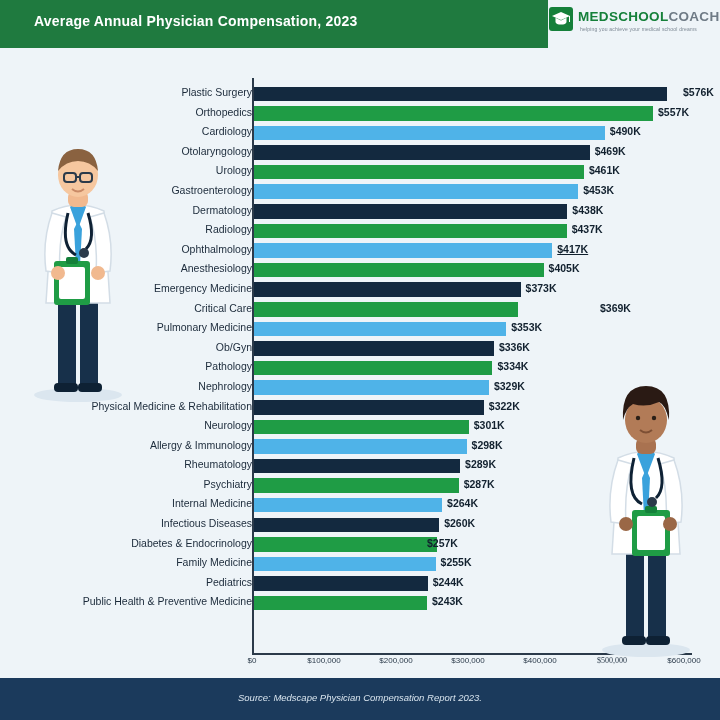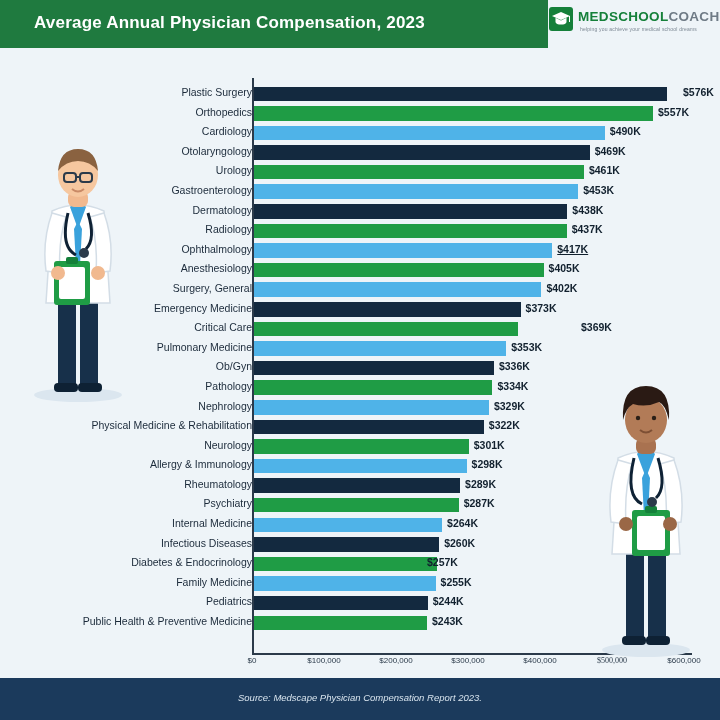"Average Annual Physician Compensation," .header-title { font-size: 17px -> 14px }
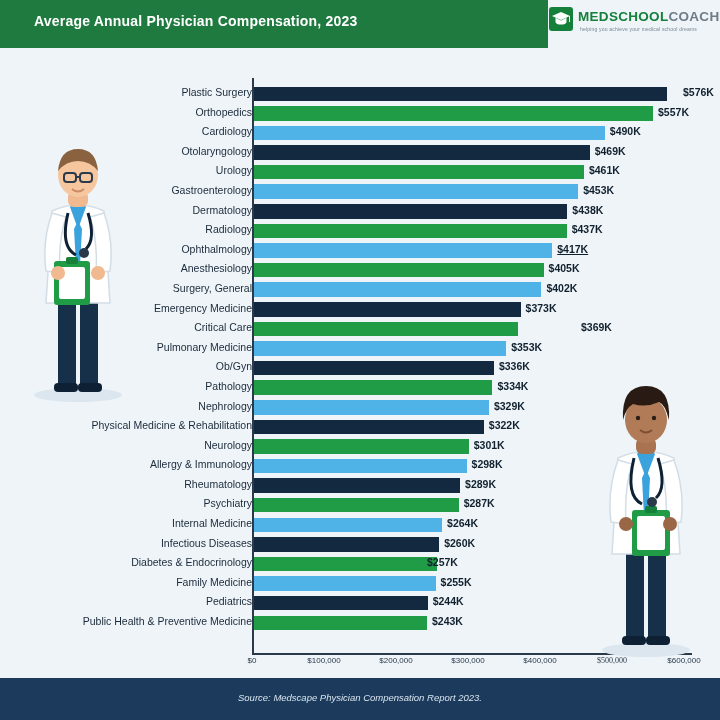"Surgery, General" div.row { html: <div> <div>Surgery, General</div> <div> <div></div> </div> <div>$402K</div> </div> -> none }
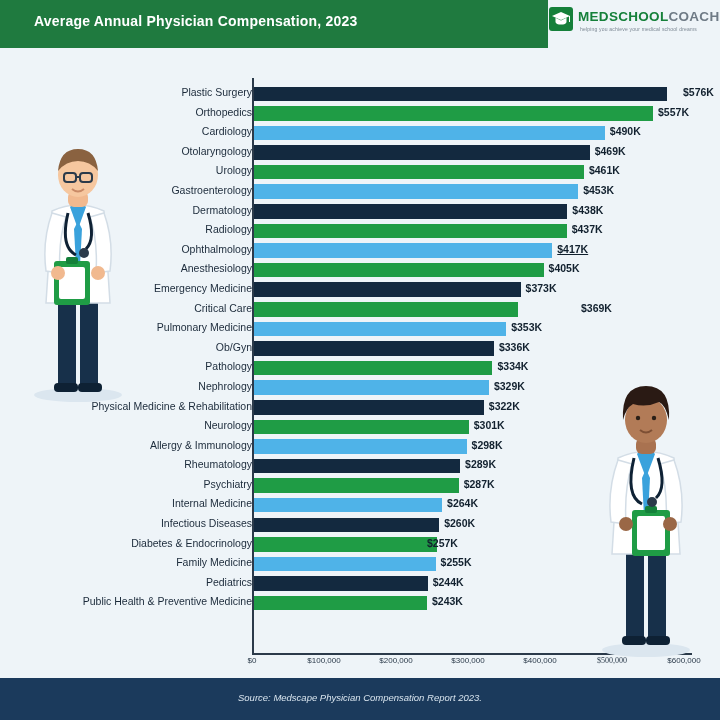"$369K" div.bar-value { left: 533px -> 552px }
